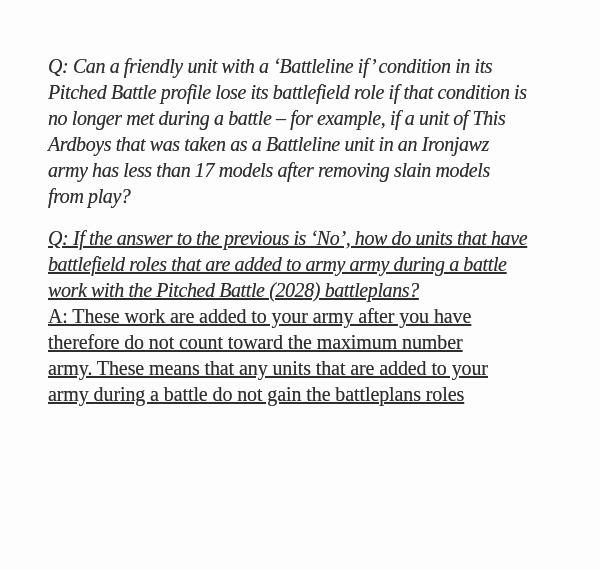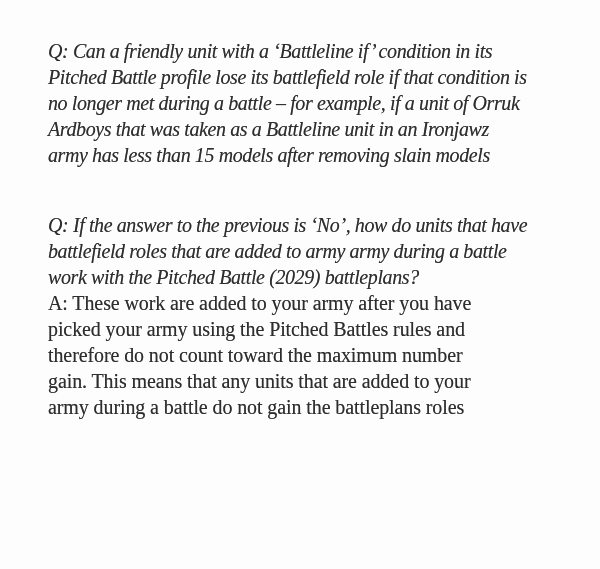"Q: Can a friendly unit" .page { padding: 38px 10px 0 48px -> 53px 10px 0 48px }
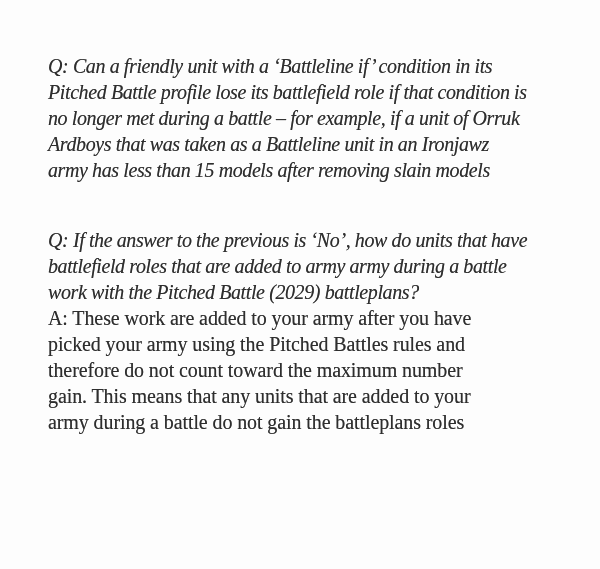"no longer met during a" span.line { text: Orruk -> This }
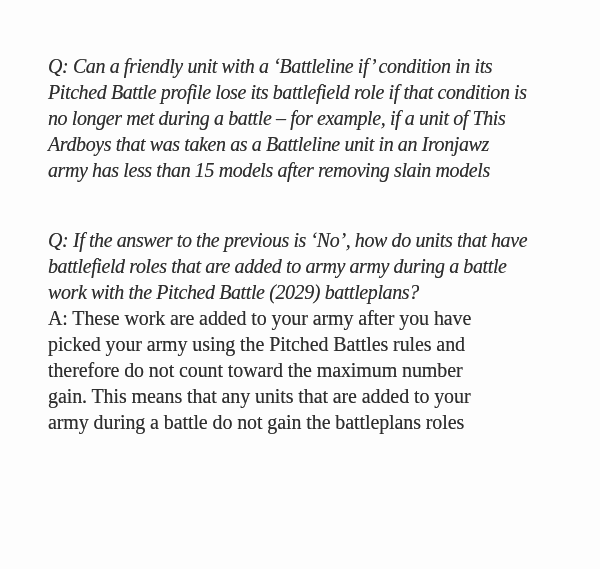"army has less than 15" span.line { text: 15 -> 17 }
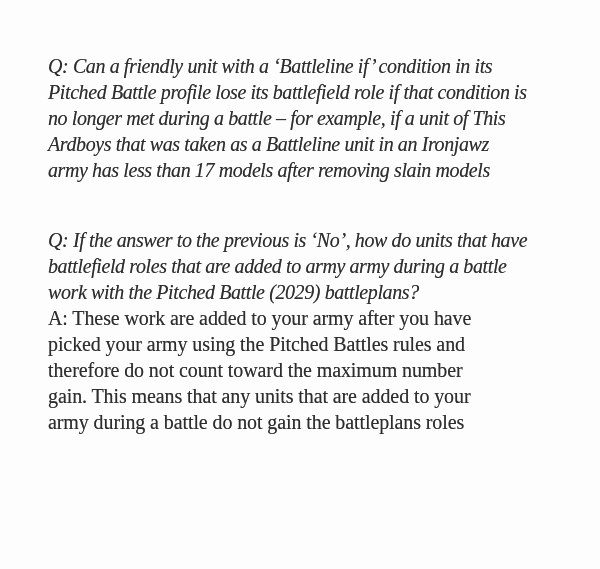"from play?" span.line { html: none -> <span>from play?</span> }
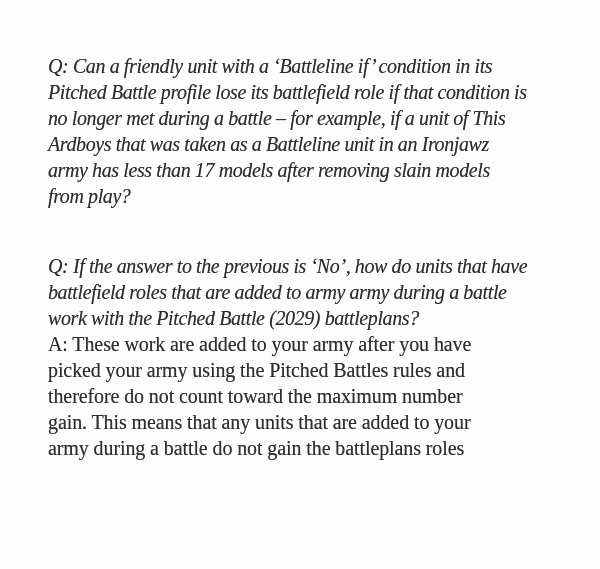"Q: If the answer to" .qa-block + .qa-block { margin-top: 44px -> 16px; text-decoration: none -> underline }
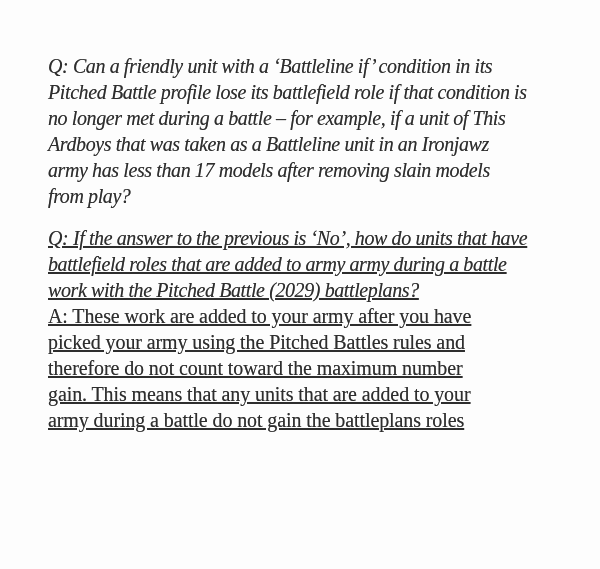"work with the Pitched Battle" span.line { text: 2029 -> 2028 }
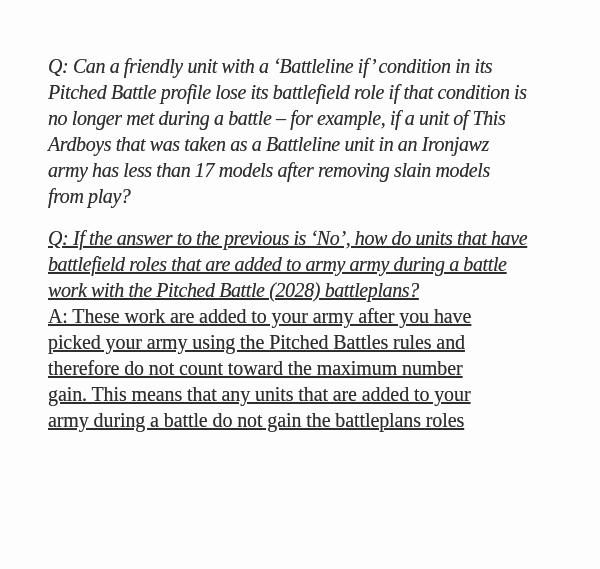"picked your army using the" span.line { html: <span>picked your army using the Pitched Battles rules and</span> -> none }
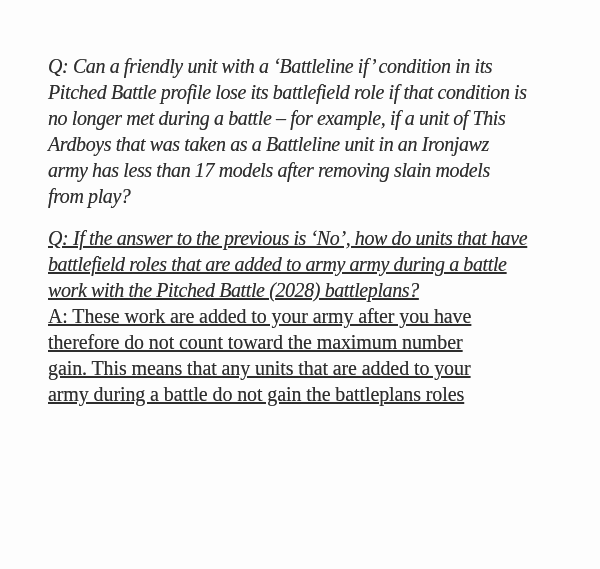"gain. This means that any" span.line { text: gain. This -> army. These }
